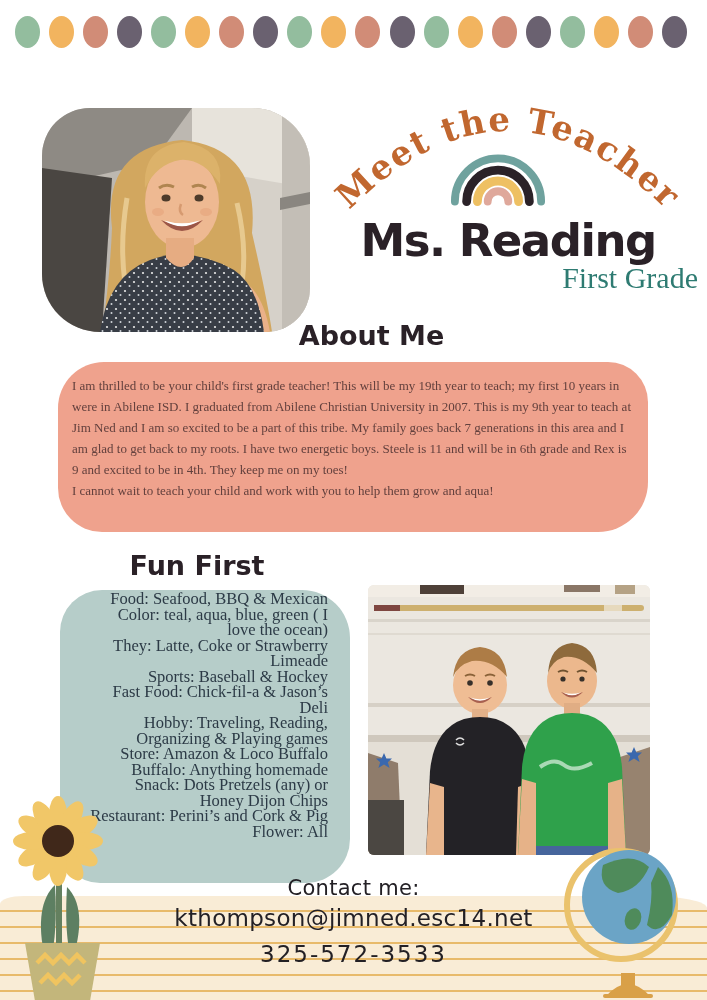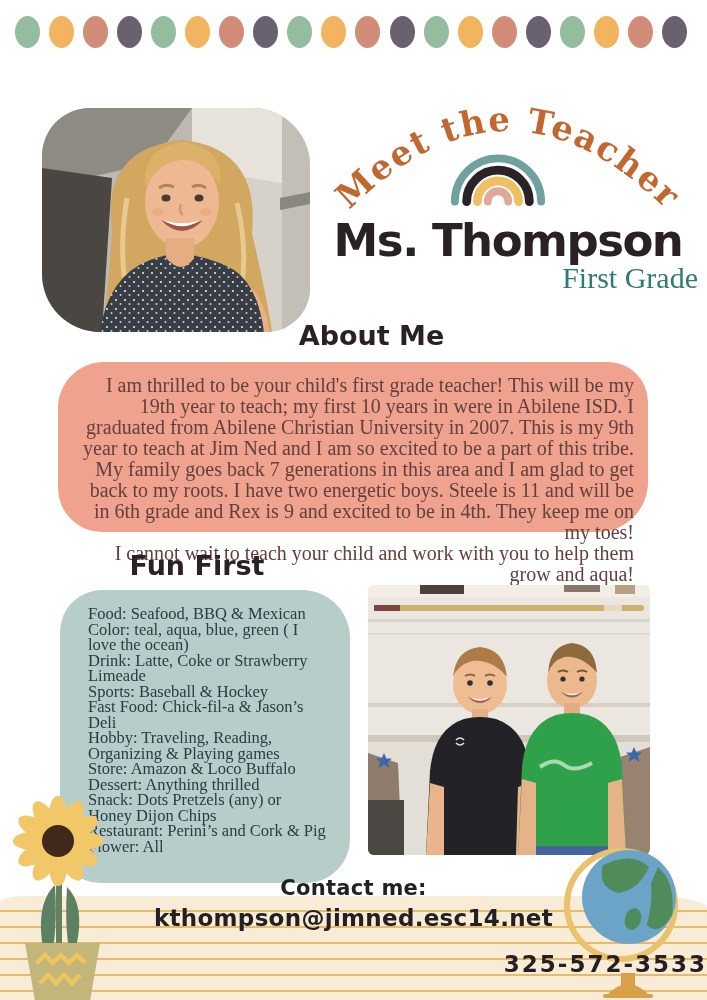"Ms. Thompson" div.teacher-name { text: Thompson -> Reading }
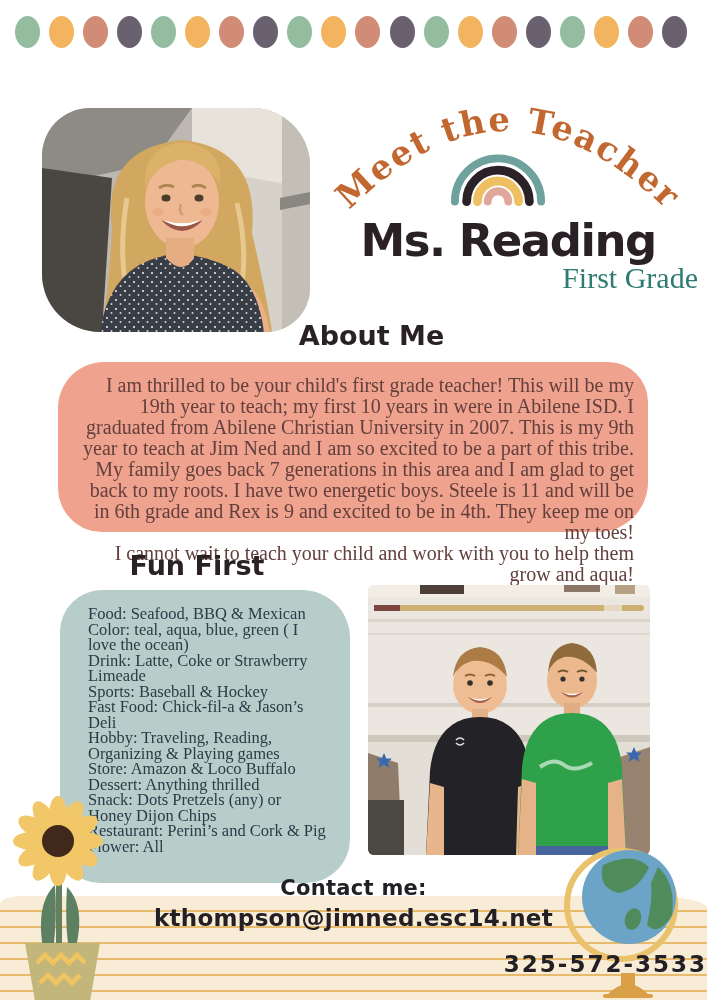"I am thrilled to be" .about-box p { font-size: 20px -> 13px; text-align: right -> left }
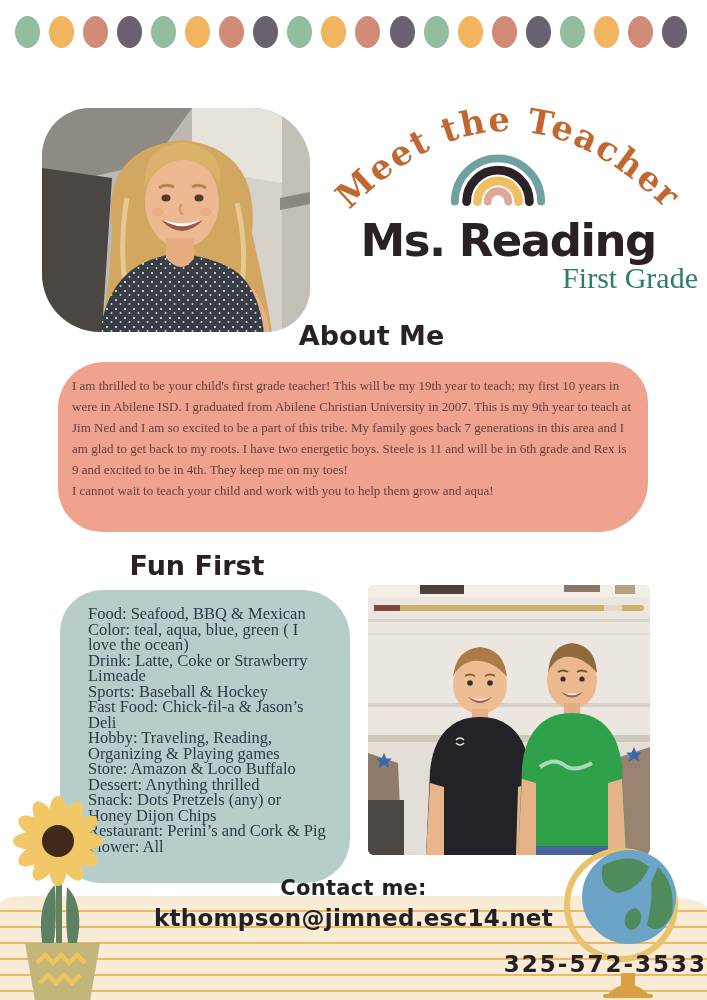"Food: Seafood, BBQ & Mexican" .funfacts-box { padding: 16px 22px 0 28px -> 1px 22px 0 28px; text-align: none -> right }
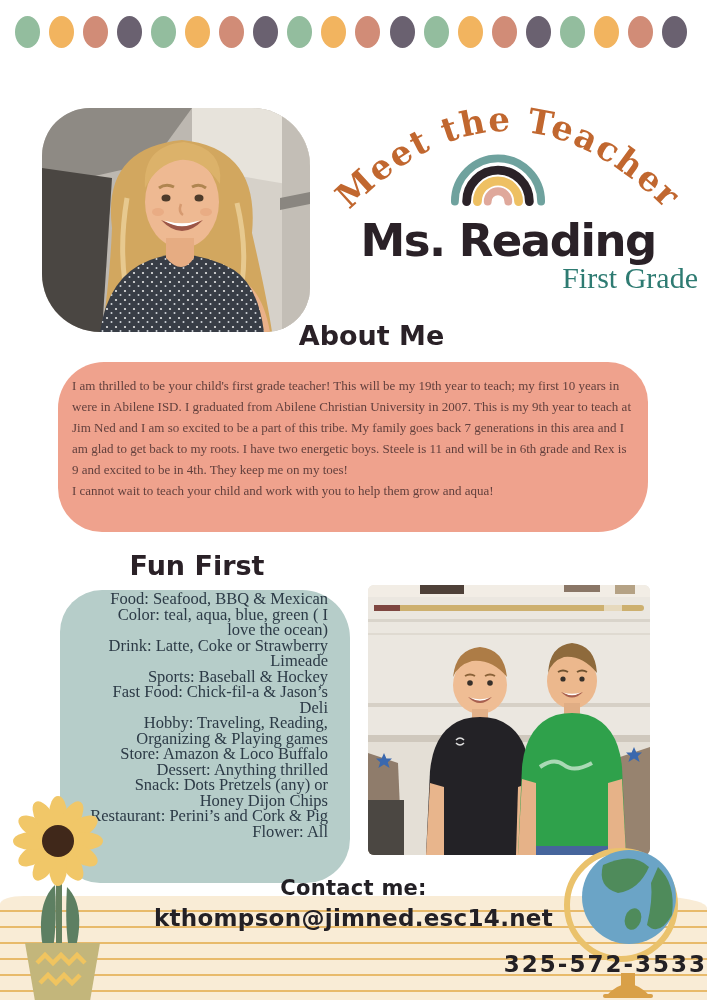"Drink: Latte, Coke or Strawberry" div.fact-line { text: Drink -> They }
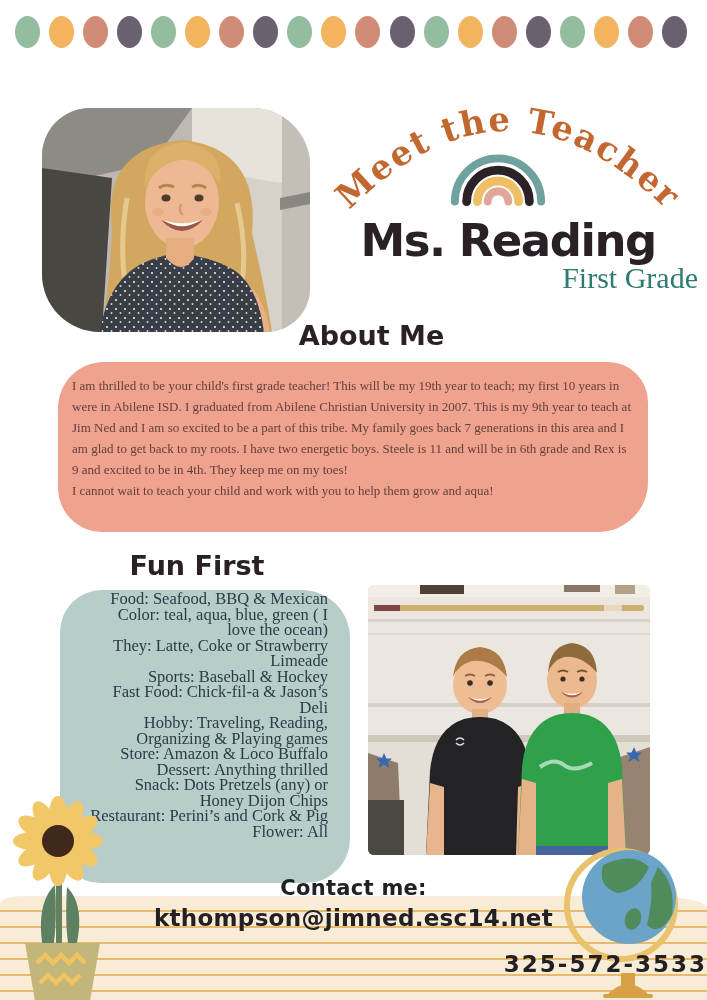"Dessert: Anything thrilled" div.fact-line { text: Dessert: Anything thrilled -> Buffalo: Anything homemade }
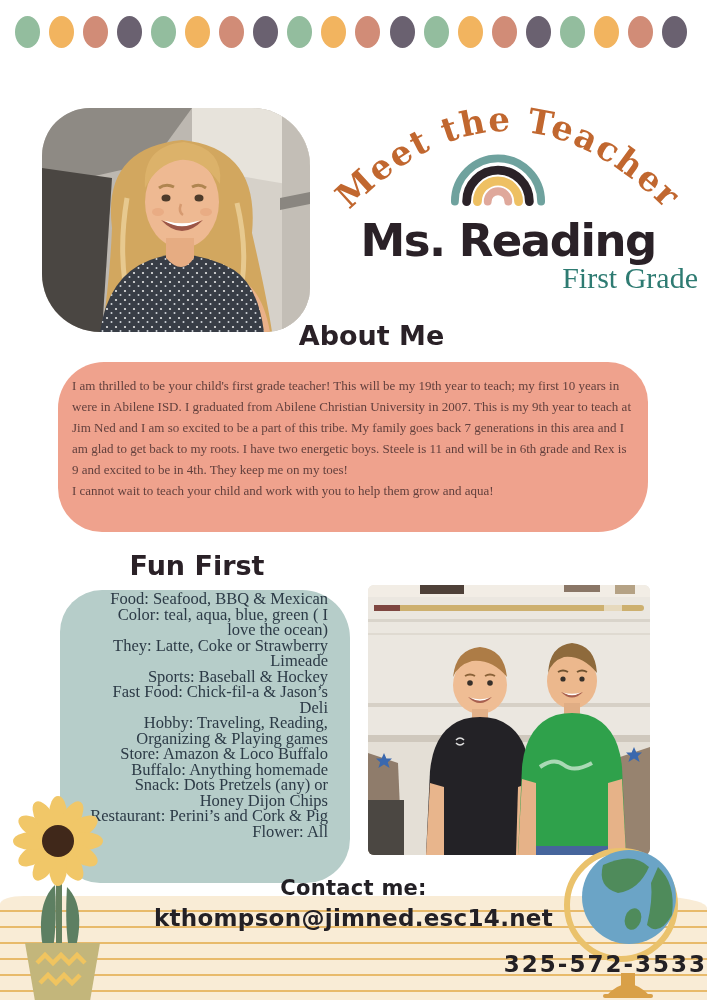"Contact me:" .contact { font-weight: bold -> normal }
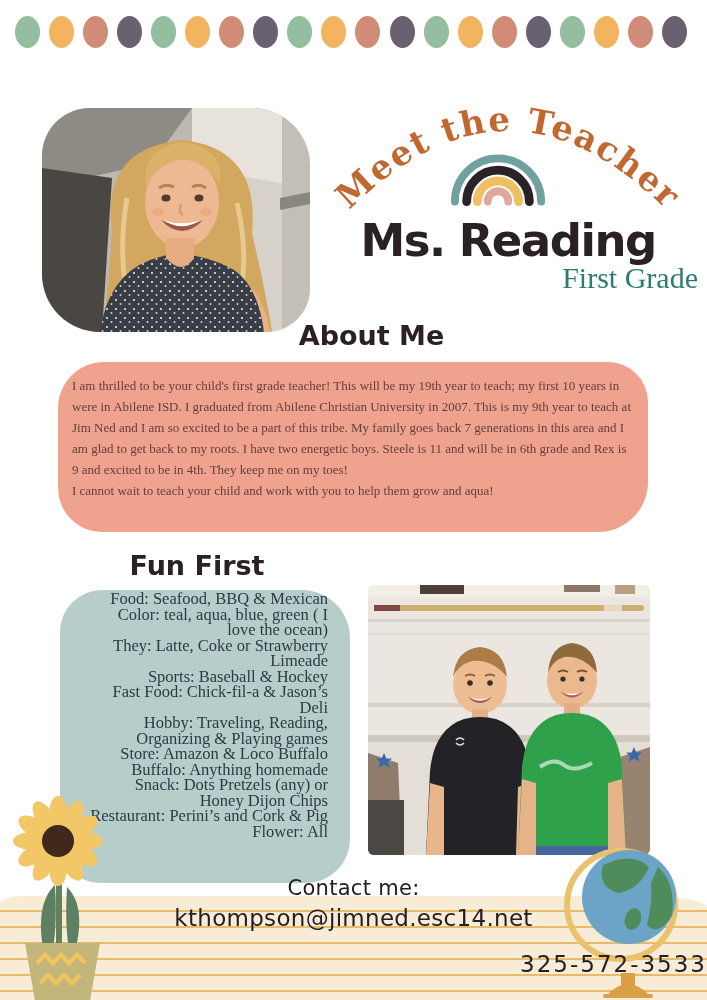"325-572-3533" .contact-phone { margin-top: 20px -> 10px; text-align: right -> none }
